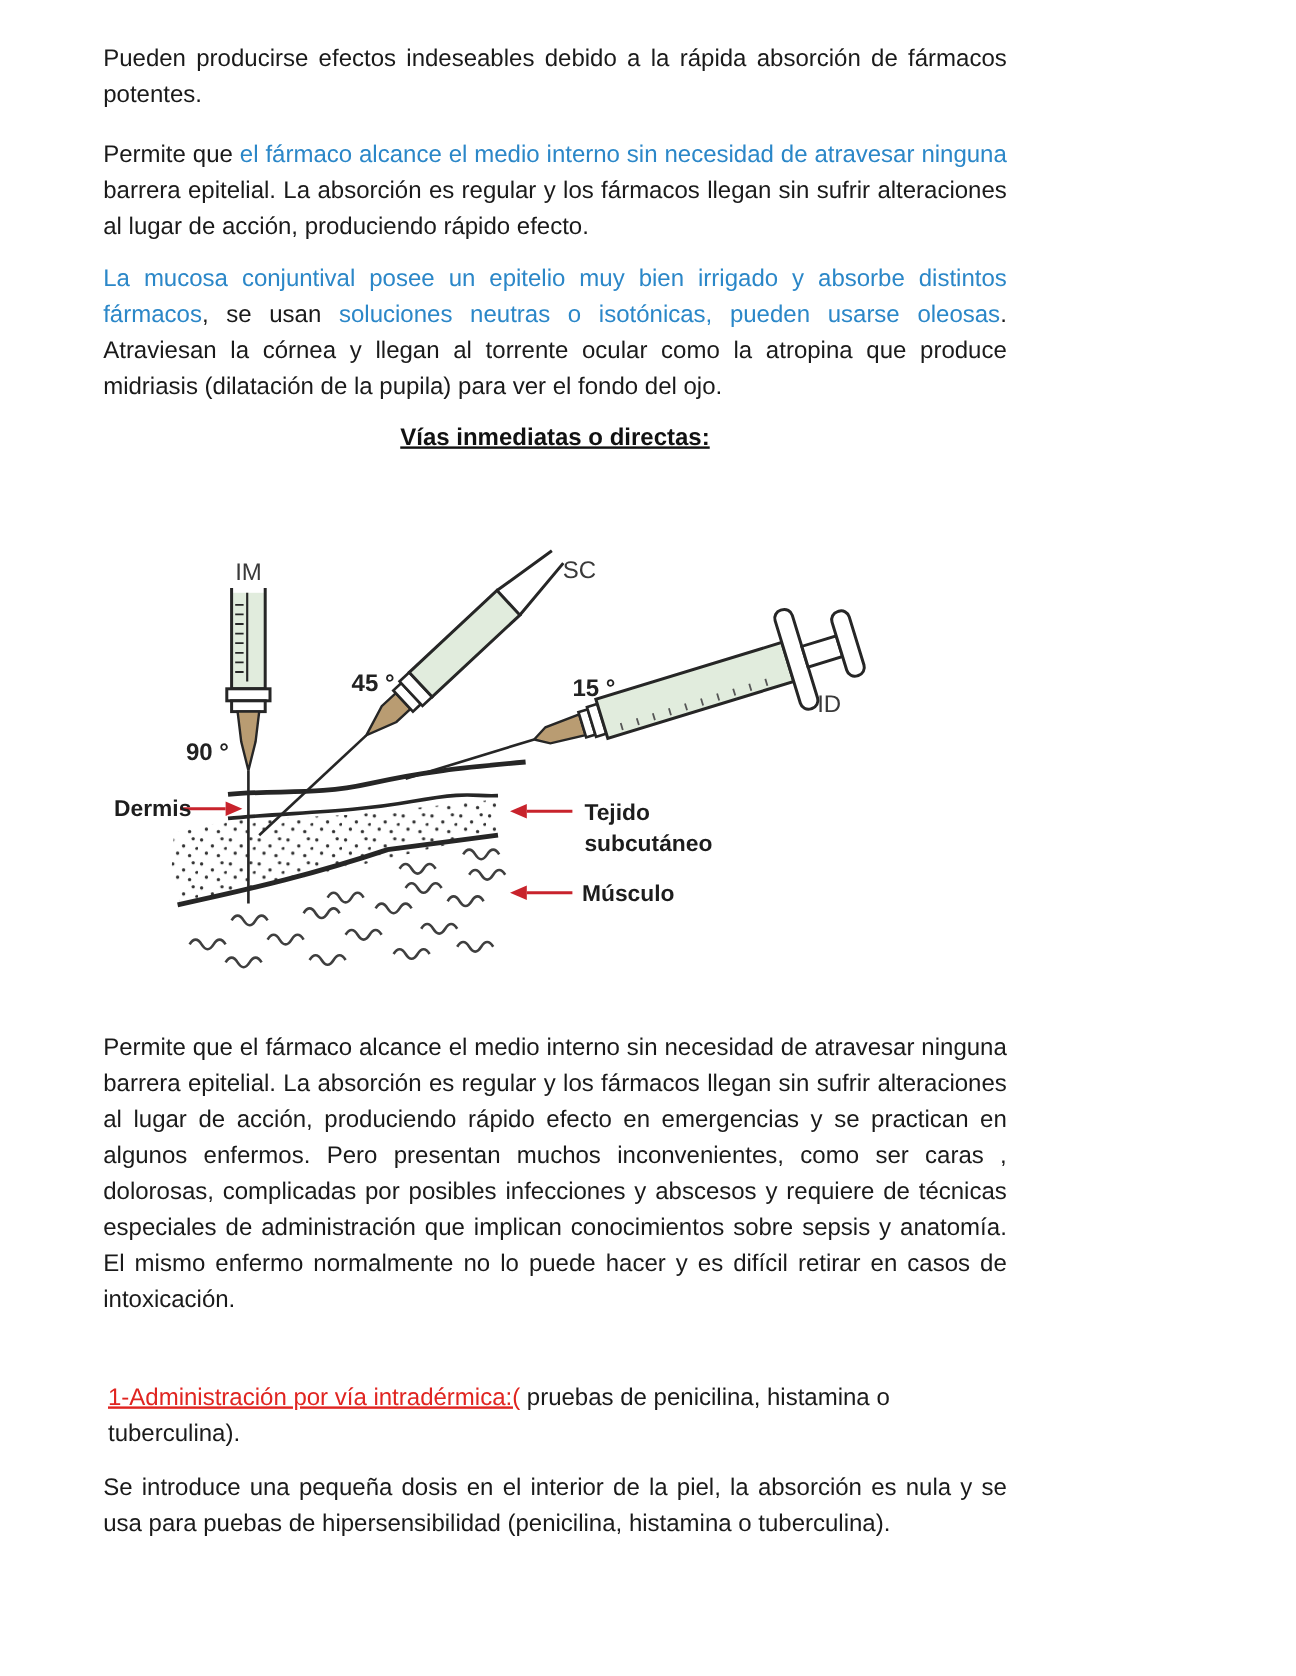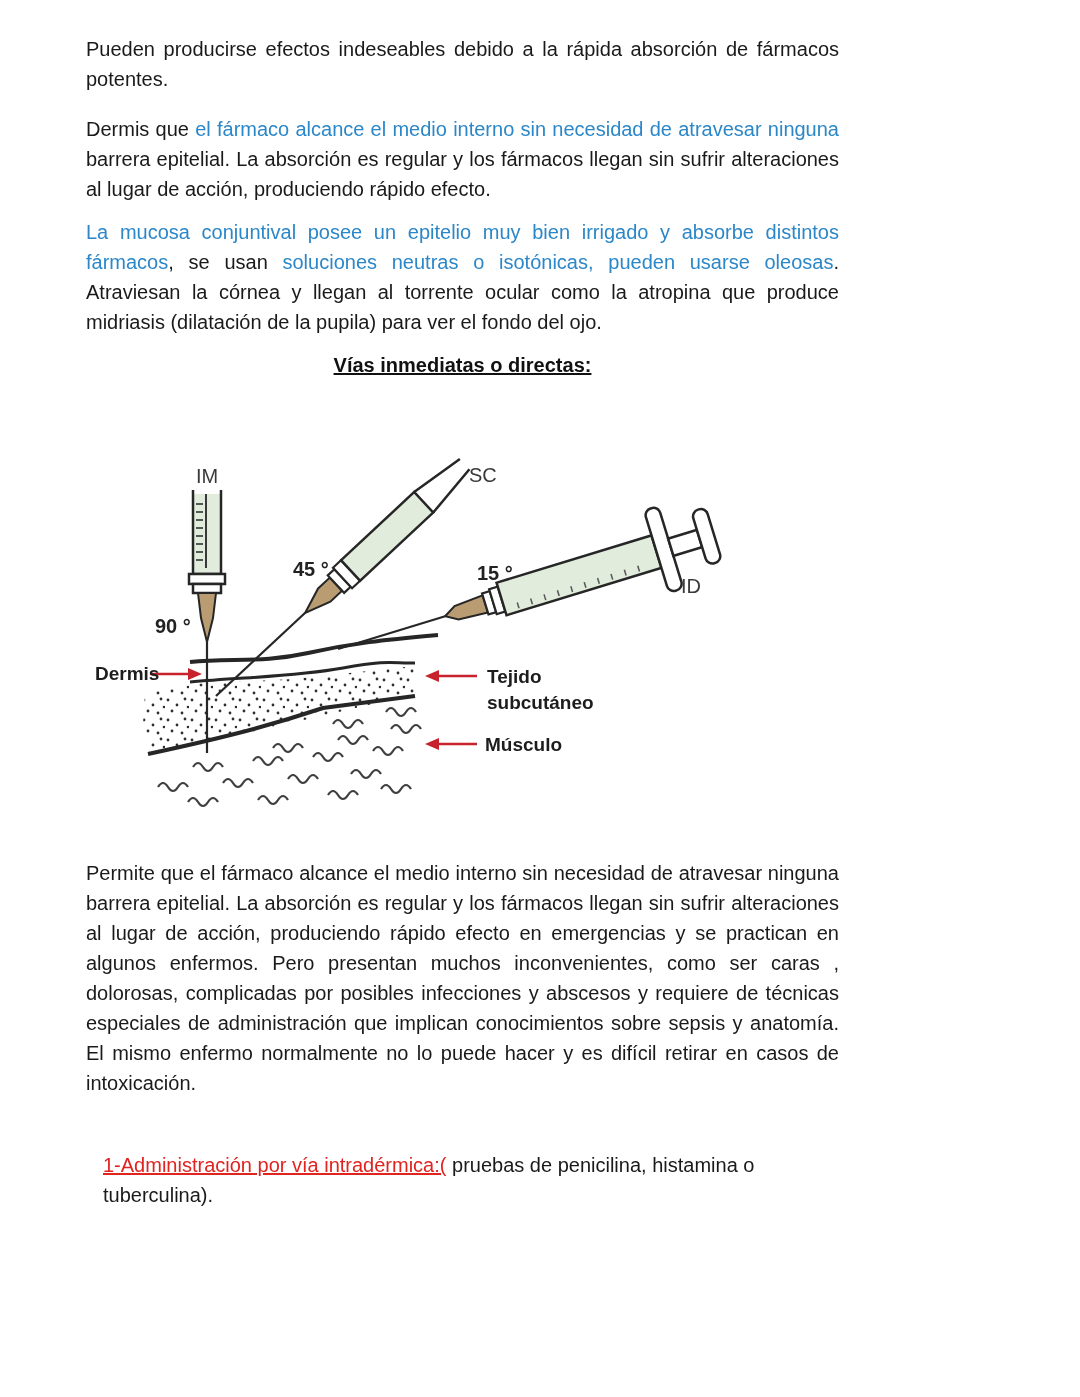"Dermis que" span { text: Dermis -> Permite }
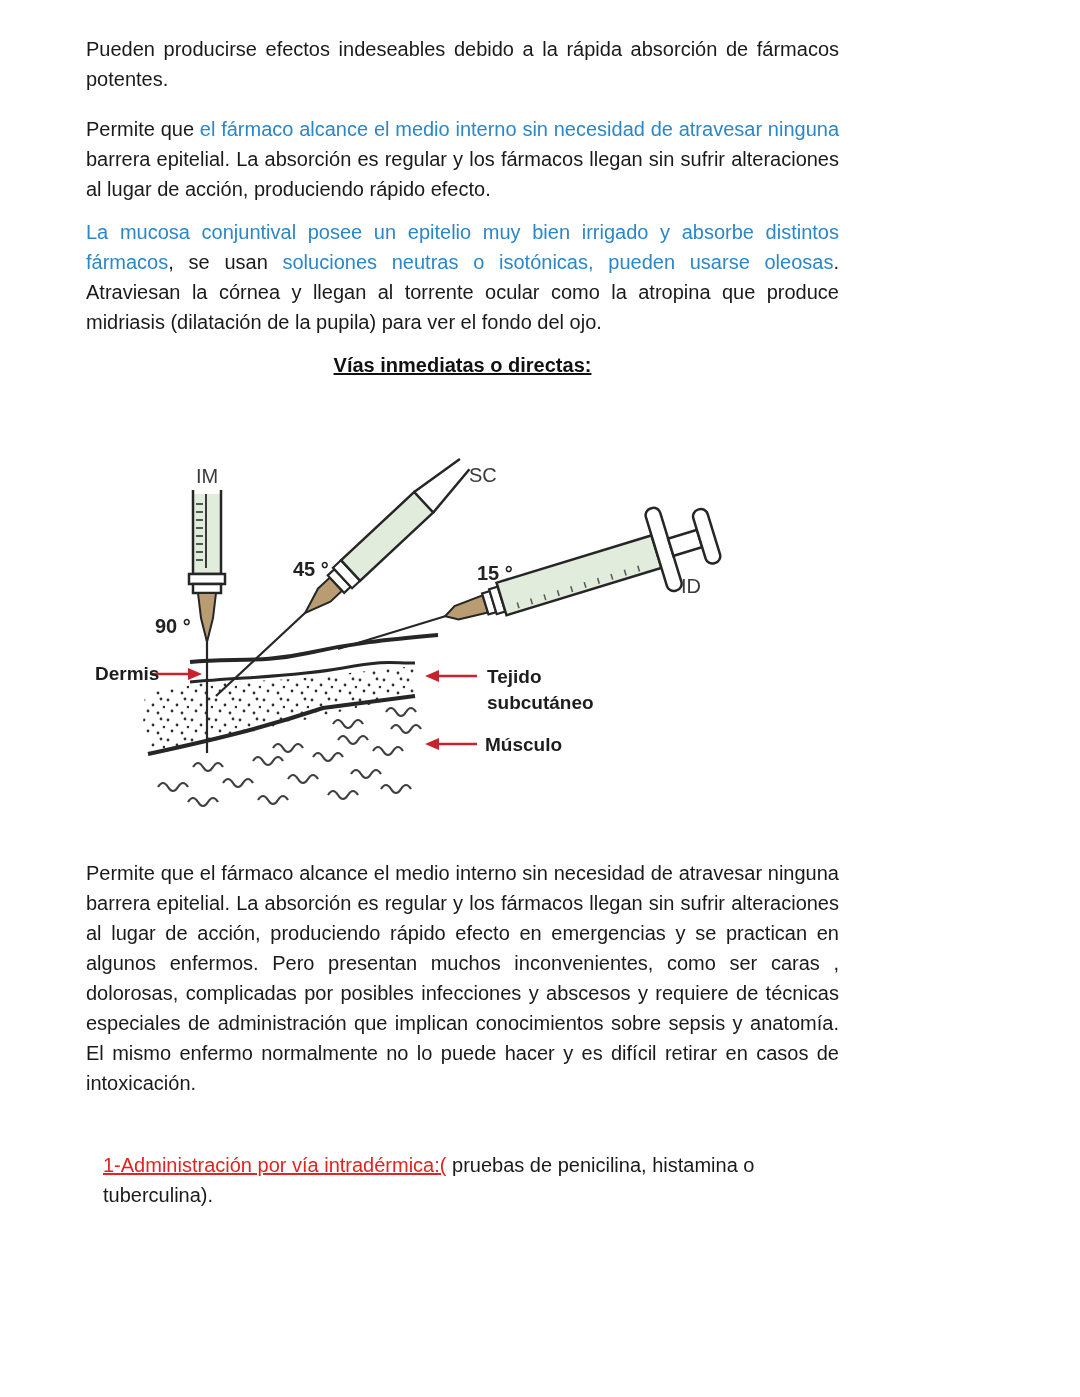"1-Administración por vía intradérmica:(" .heading-red-line { margin: 52px 0 15px 17px -> 52px 0 15px 4px }
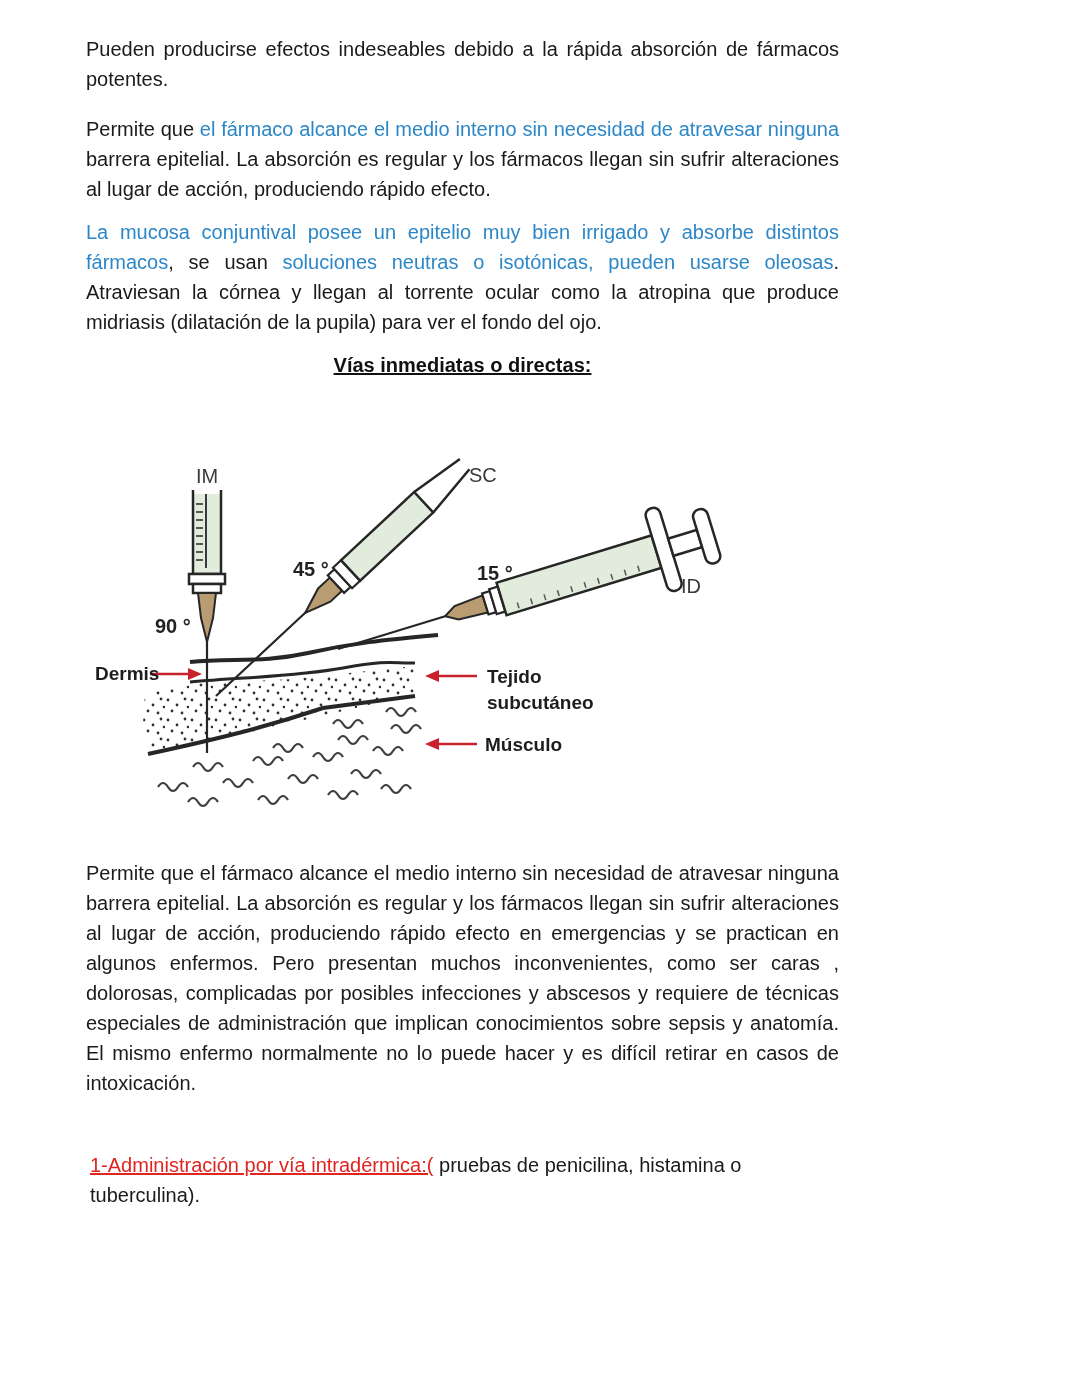"Se introduce una pequeña dosis" p.para { html: none -> <p> <span>Se introduce una pequeña dosis en el interior de la piel, la absorción es nula y se usa para puebas de hipersensibilidad (penicilina, histamina o tuberculina).</span> </p> }
